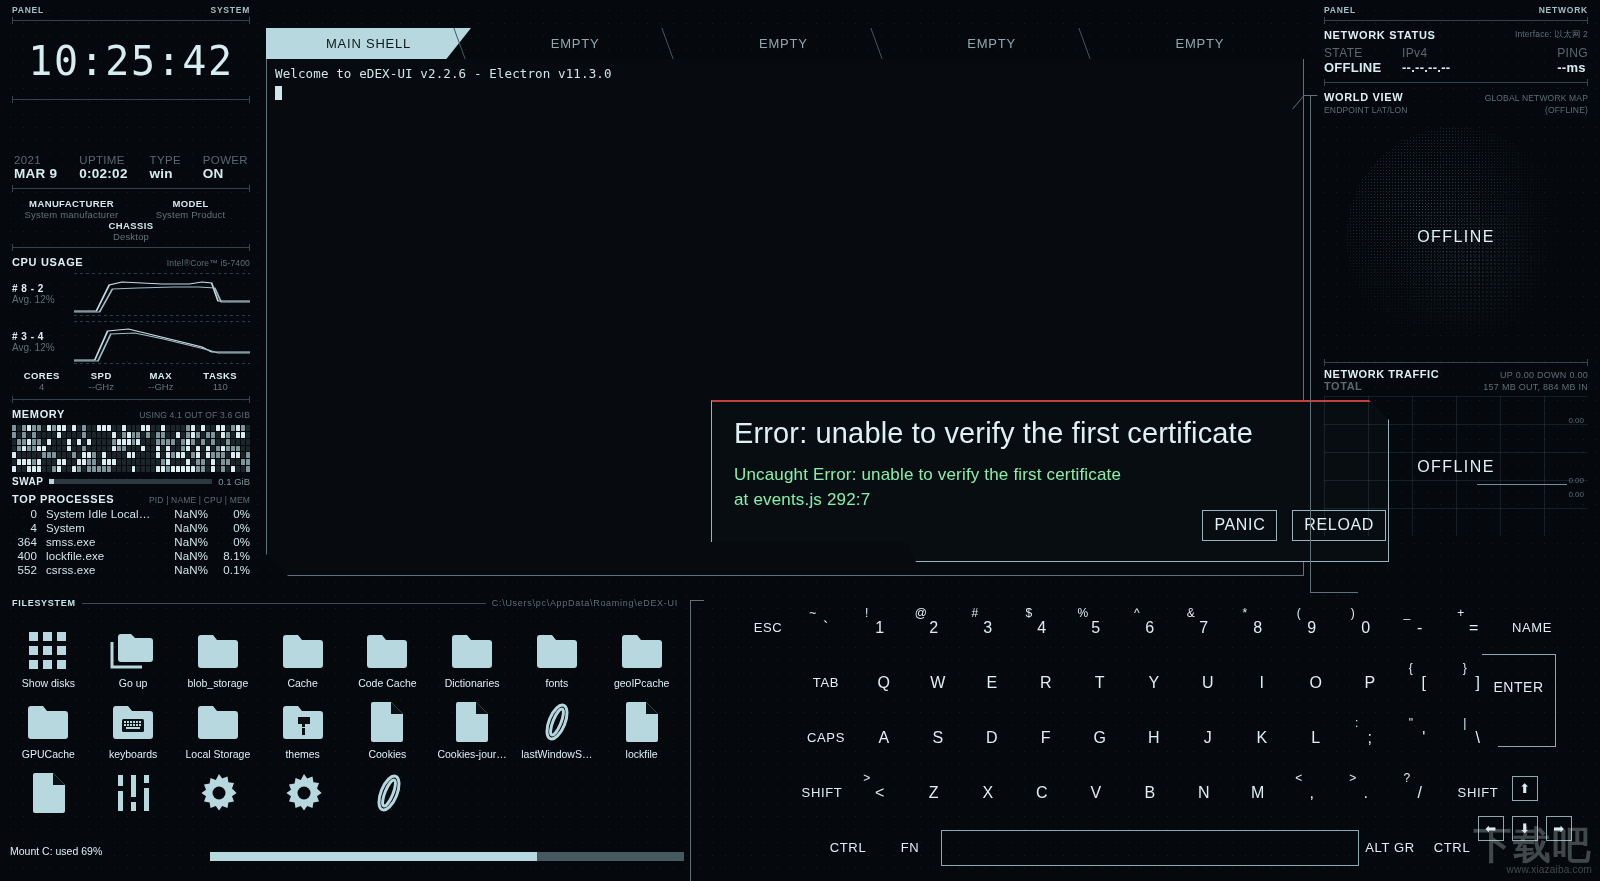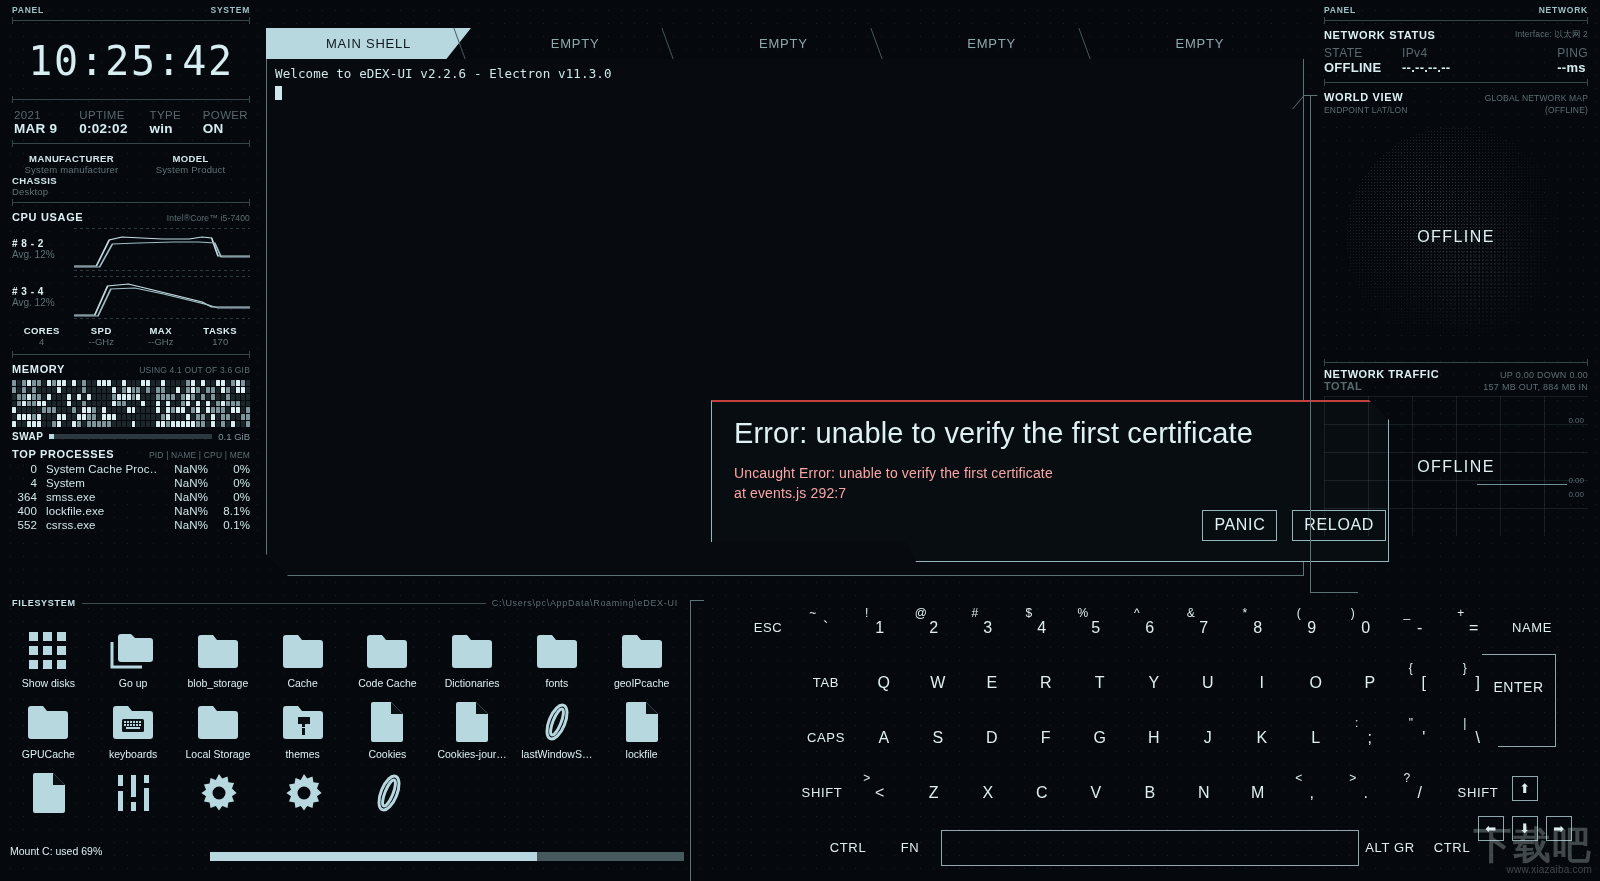"2021" .syscol .k { margin-top: none -> 45px }
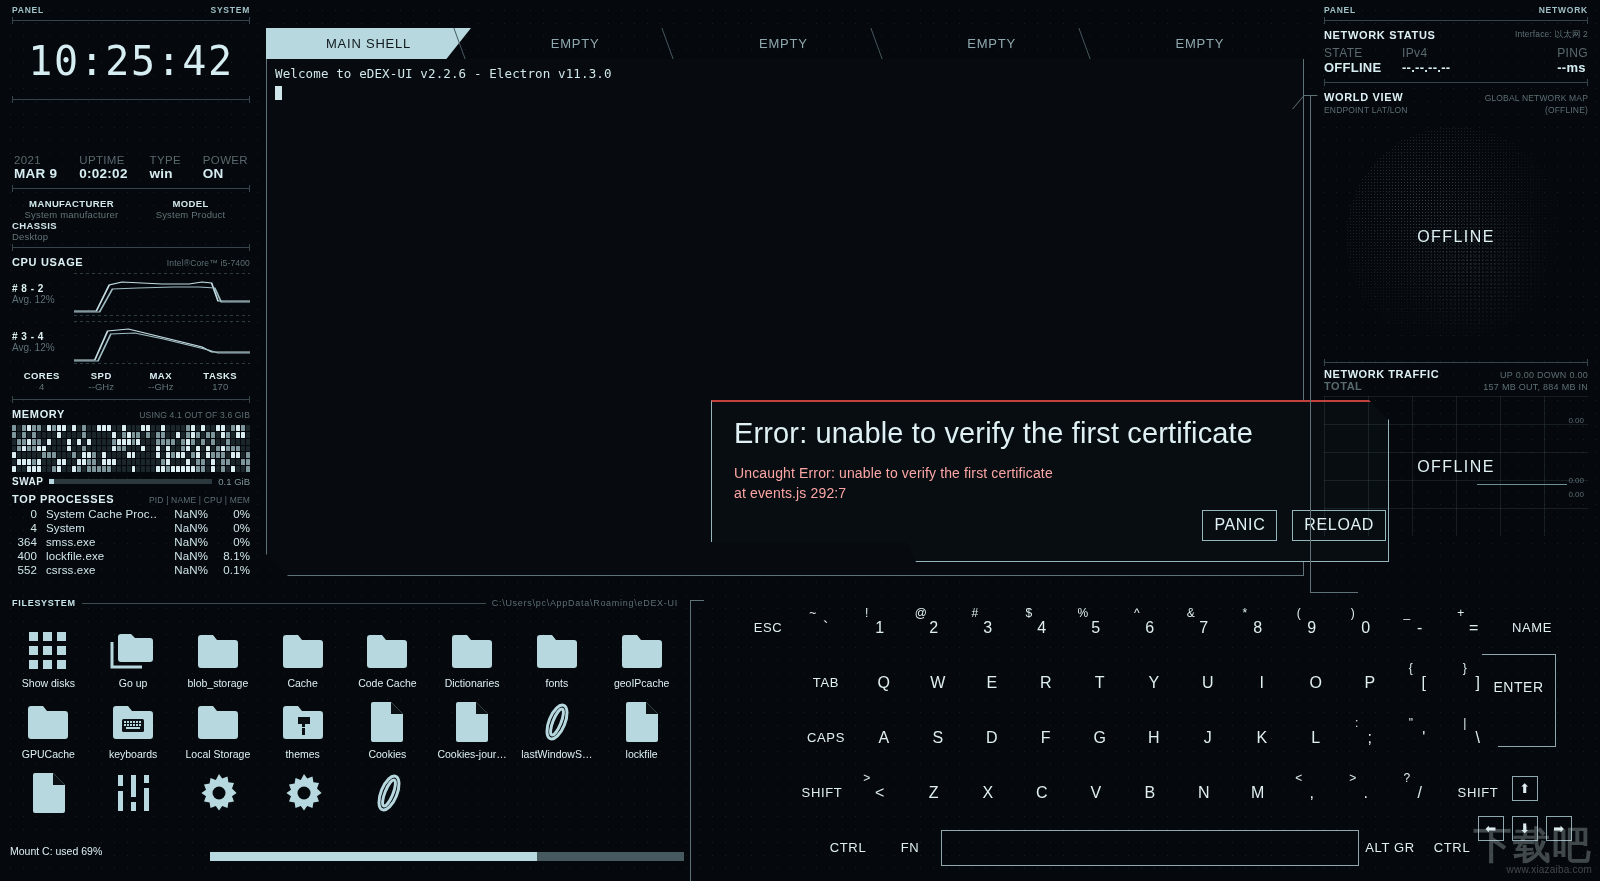"CHASSIS" .hw.center { text-align: left -> center }
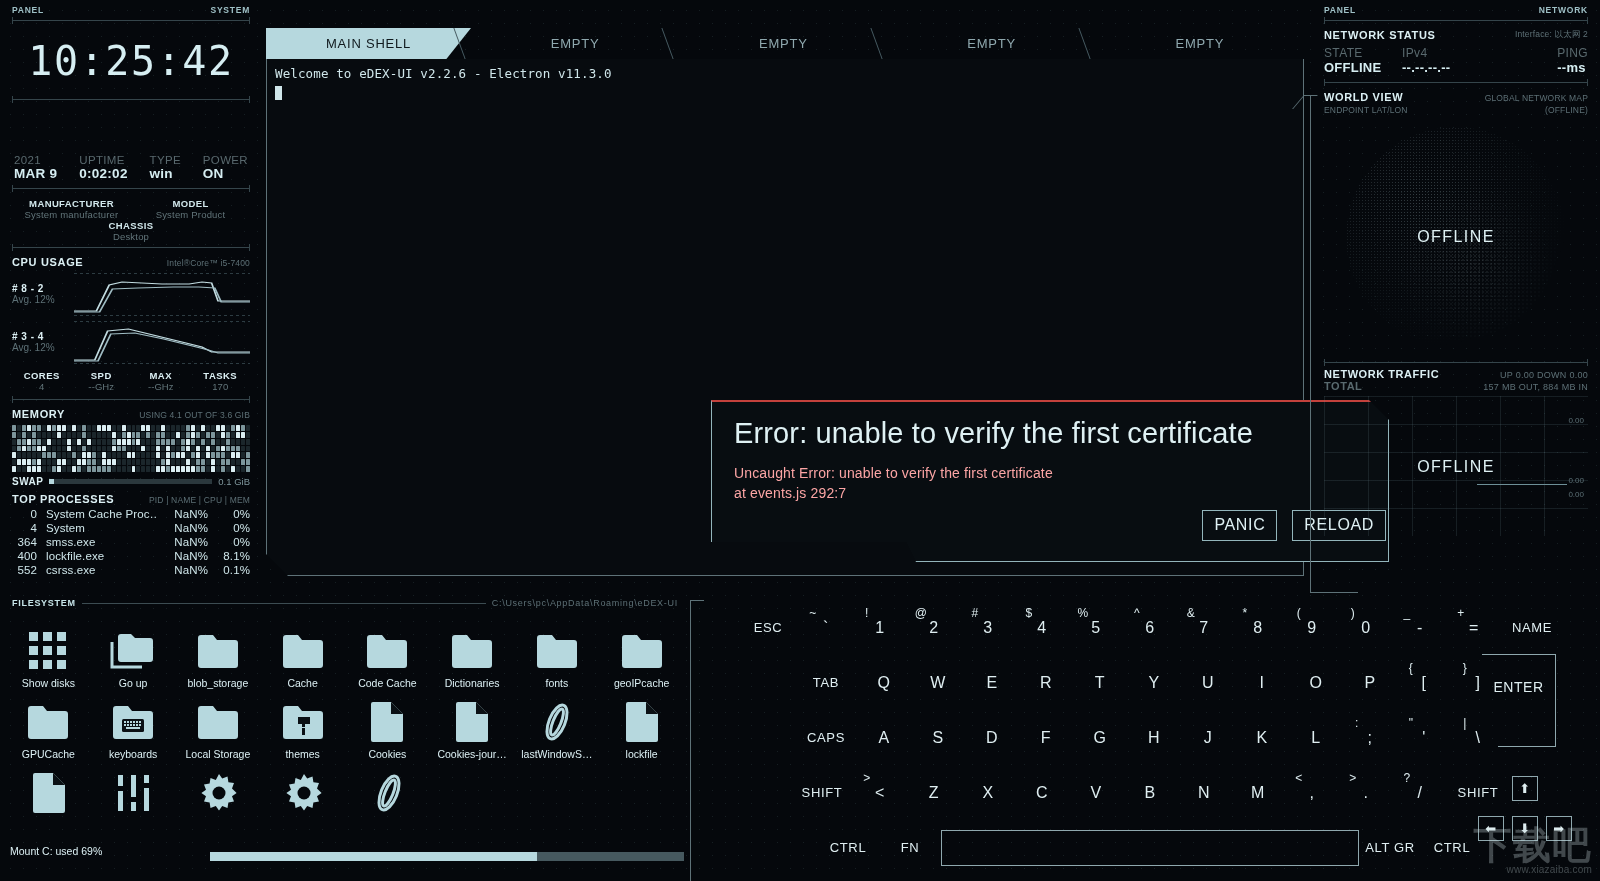"170" div.v { text: 170 -> 110 }
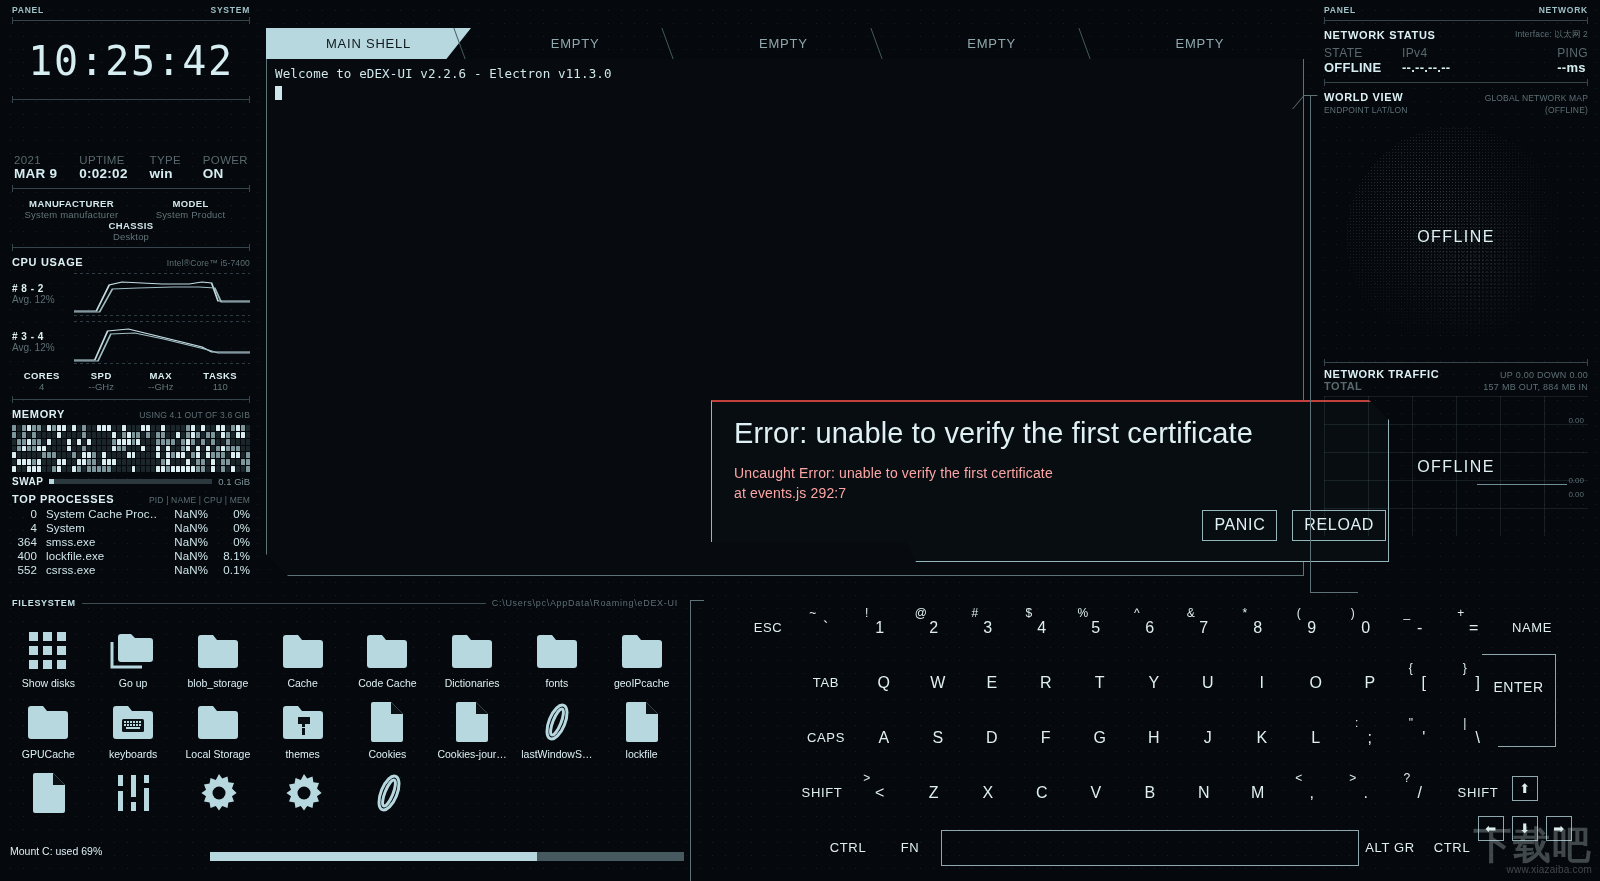"Uncaught Error: unable to verify" #modal .msg { color: #fca5a5 -> #86efac; font-size: 14px -> 17px }
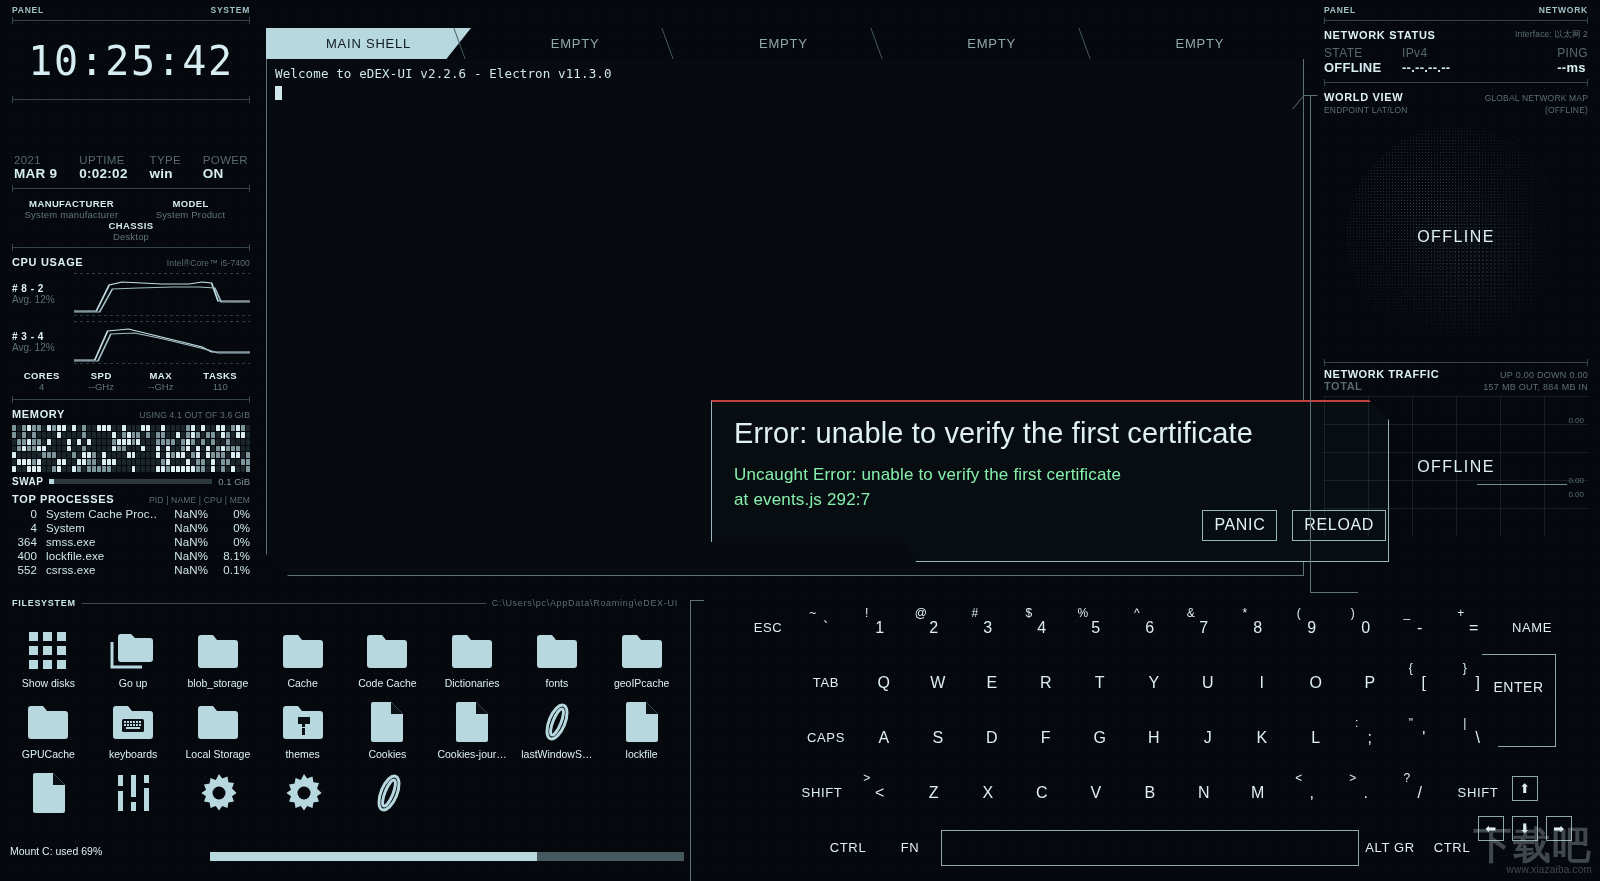"System Cache Proc…" span.nm { text: Cache Proc -> Idle Local }
